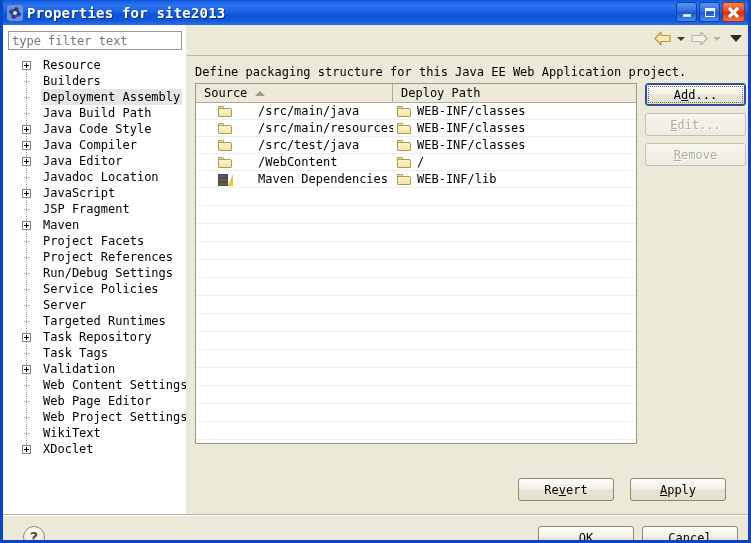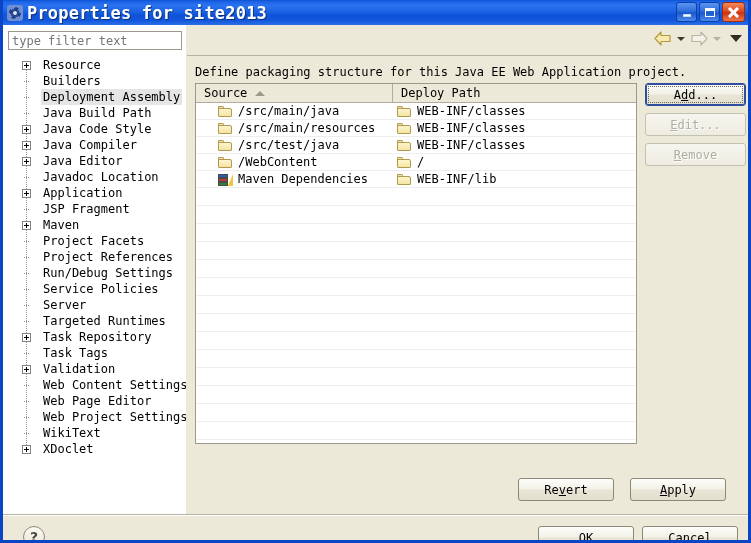"Properties for site2013" #titlebar .tb-title { font-size: 17px -> 14px }
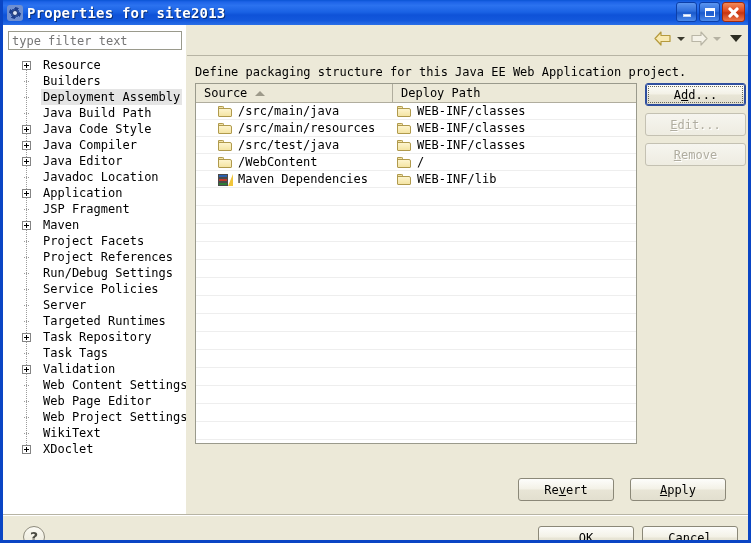"/src/main/java" .cell.c1 { gap: none -> 20px }
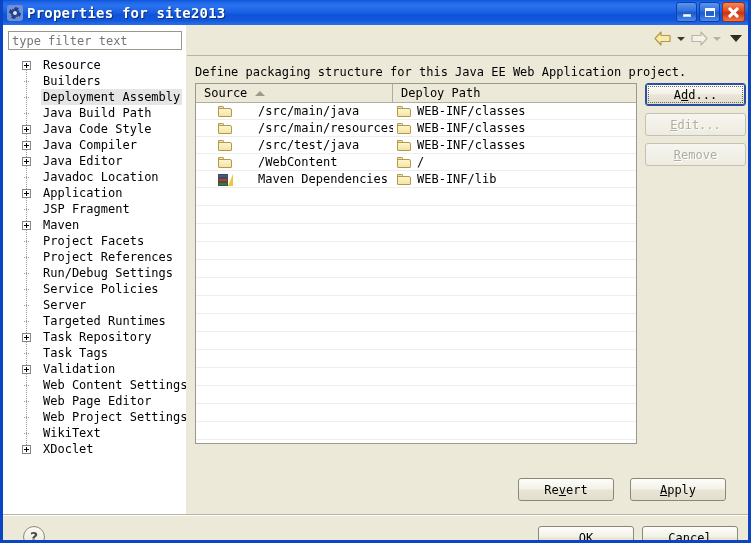"Application" span.tlabel { text: Application -> JavaScript }
